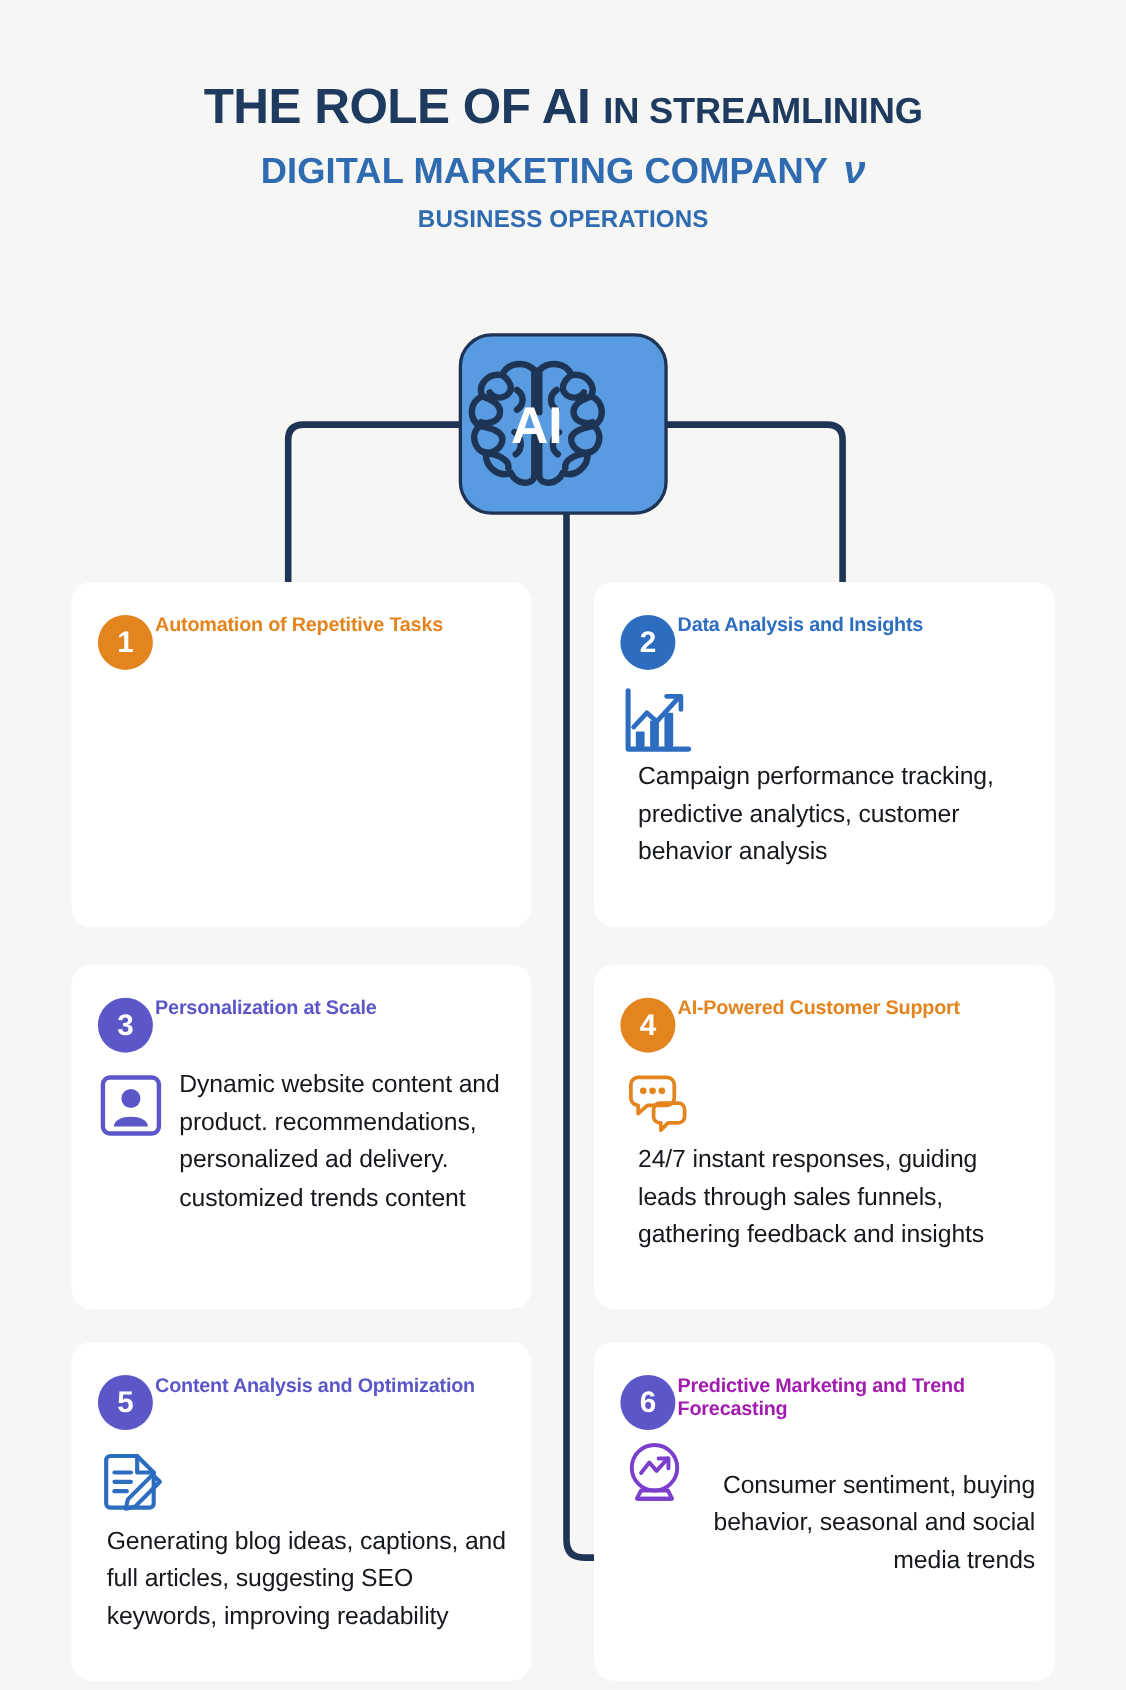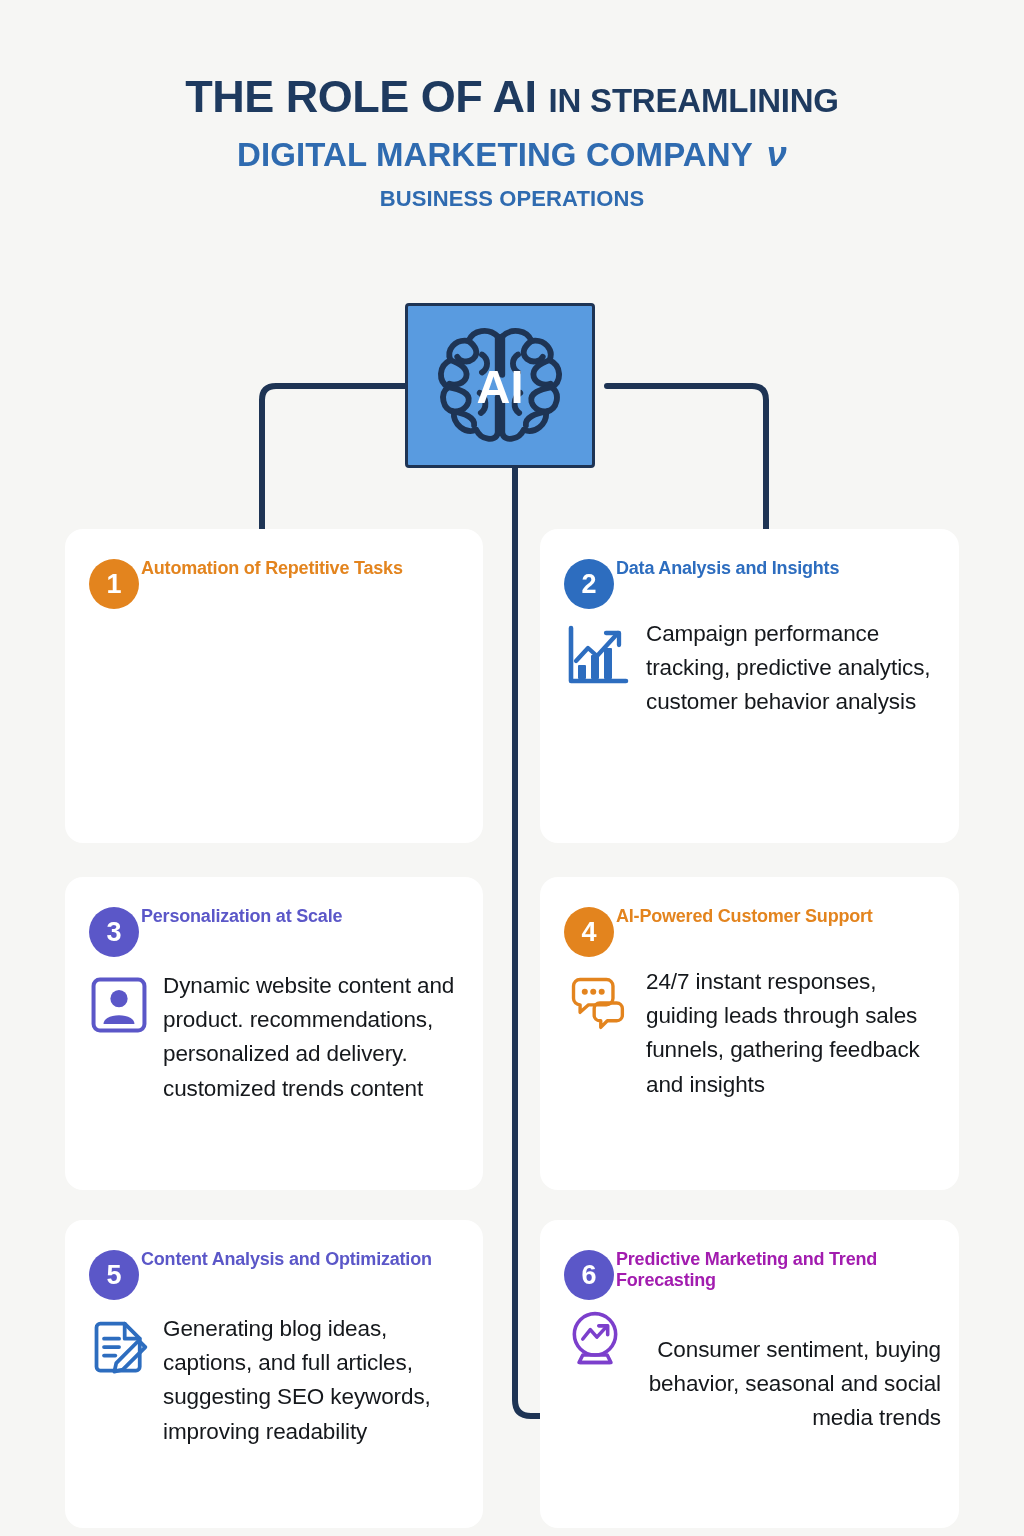"AI" .ai-node { border-radius: 4px -> 30px; justify-content: center -> none; left: 405px -> 417px }
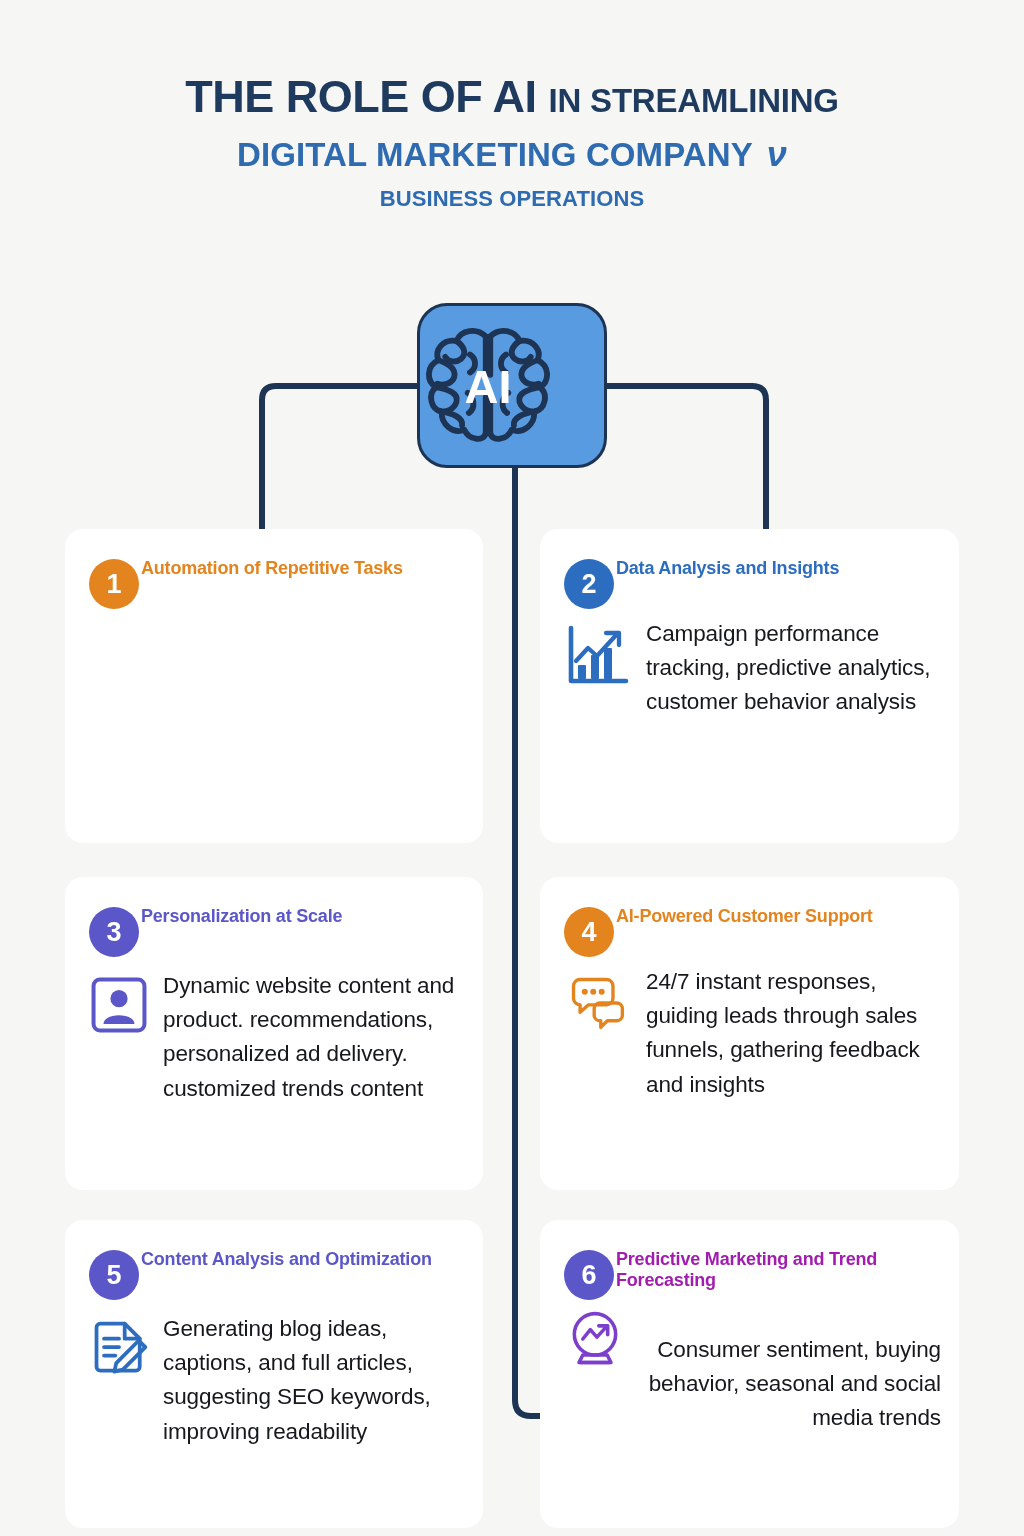"Campaign performance tracking," .card.c2 .card-body, .card.c4 .card-body { flex-direction: none -> column }
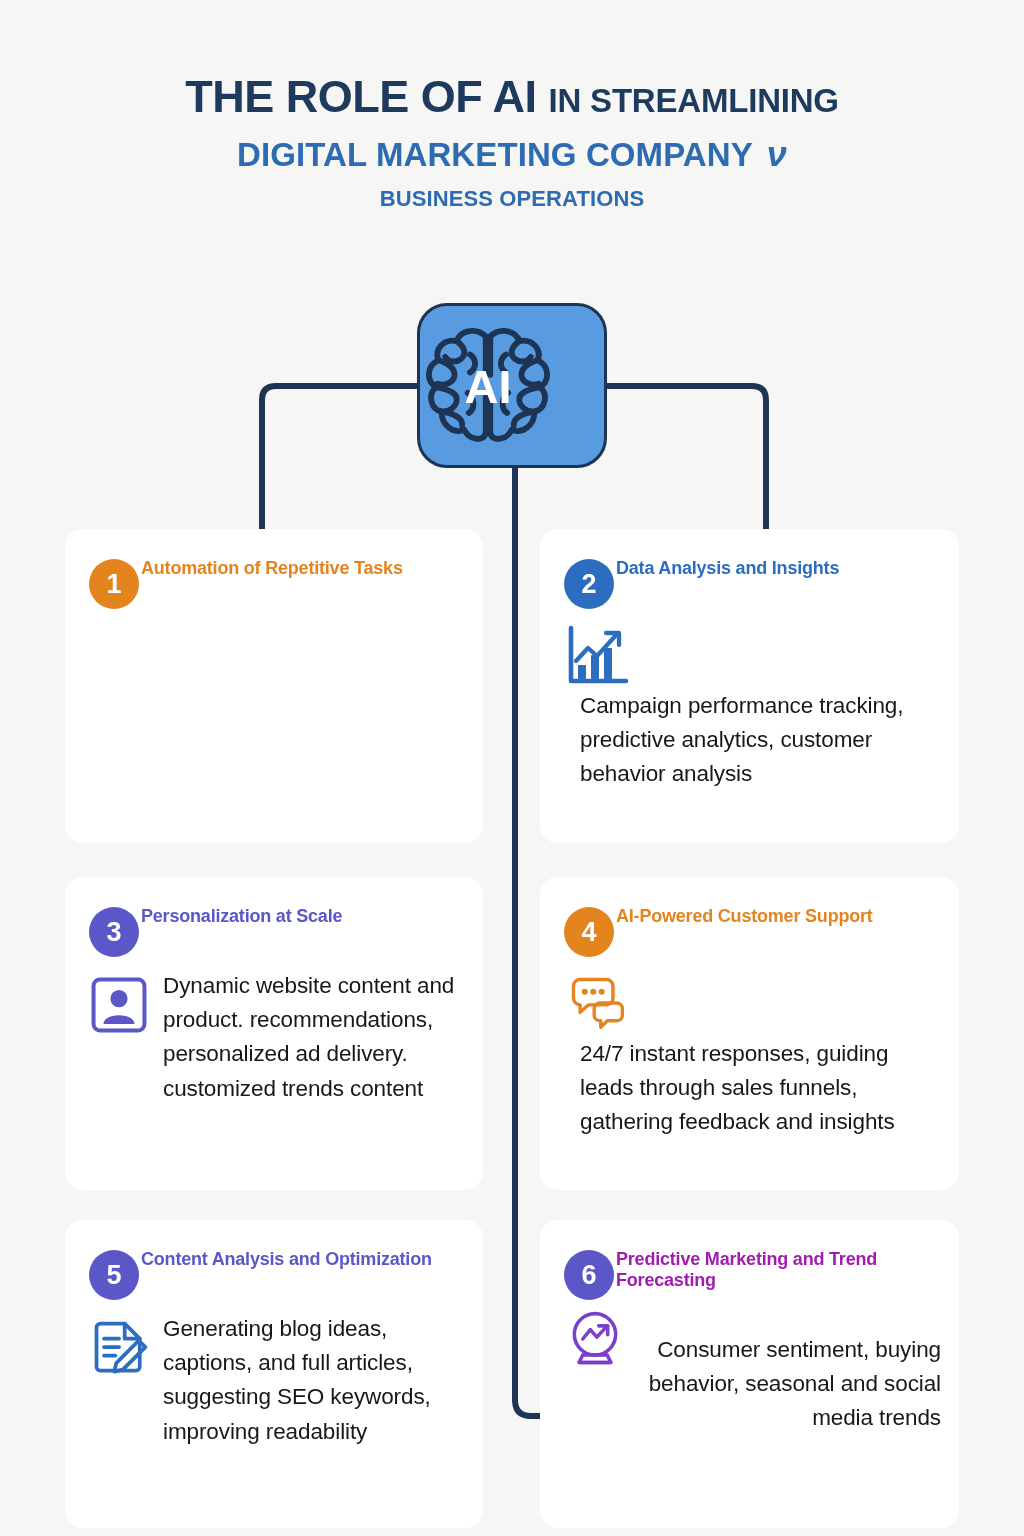"Generating blog ideas, captions, and" .card.c5 .card-body { flex-direction: none -> column }
